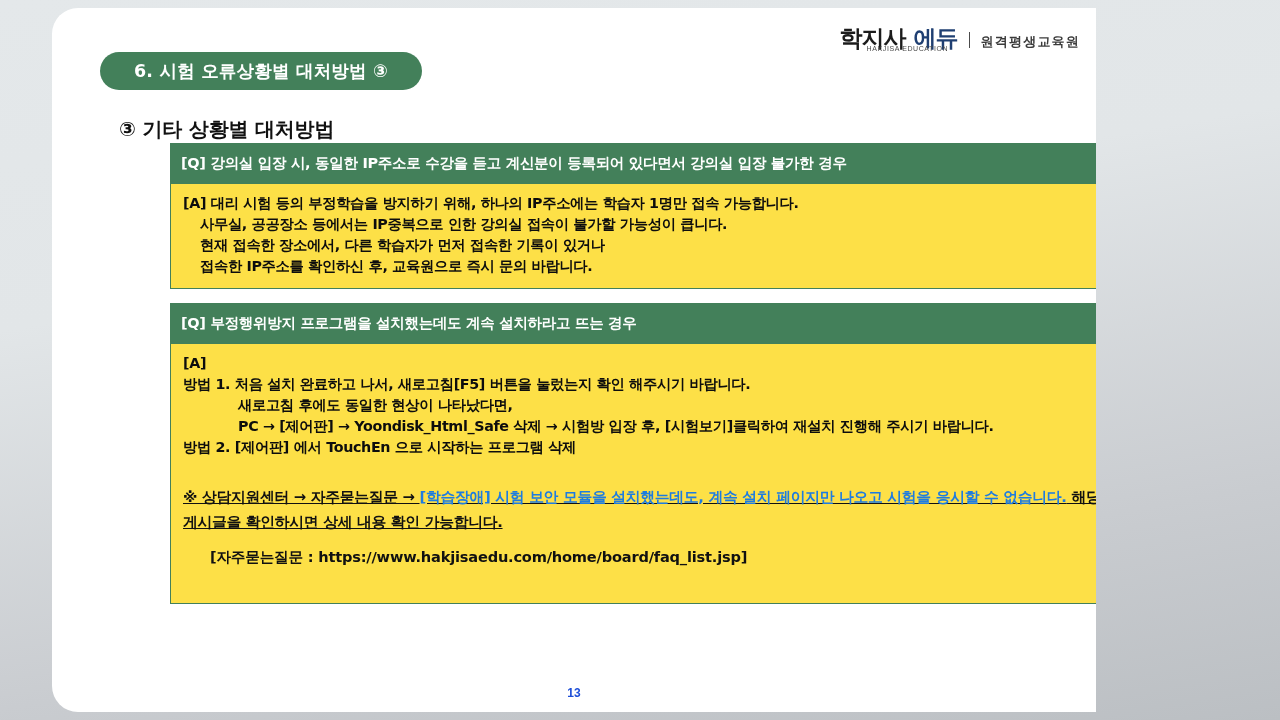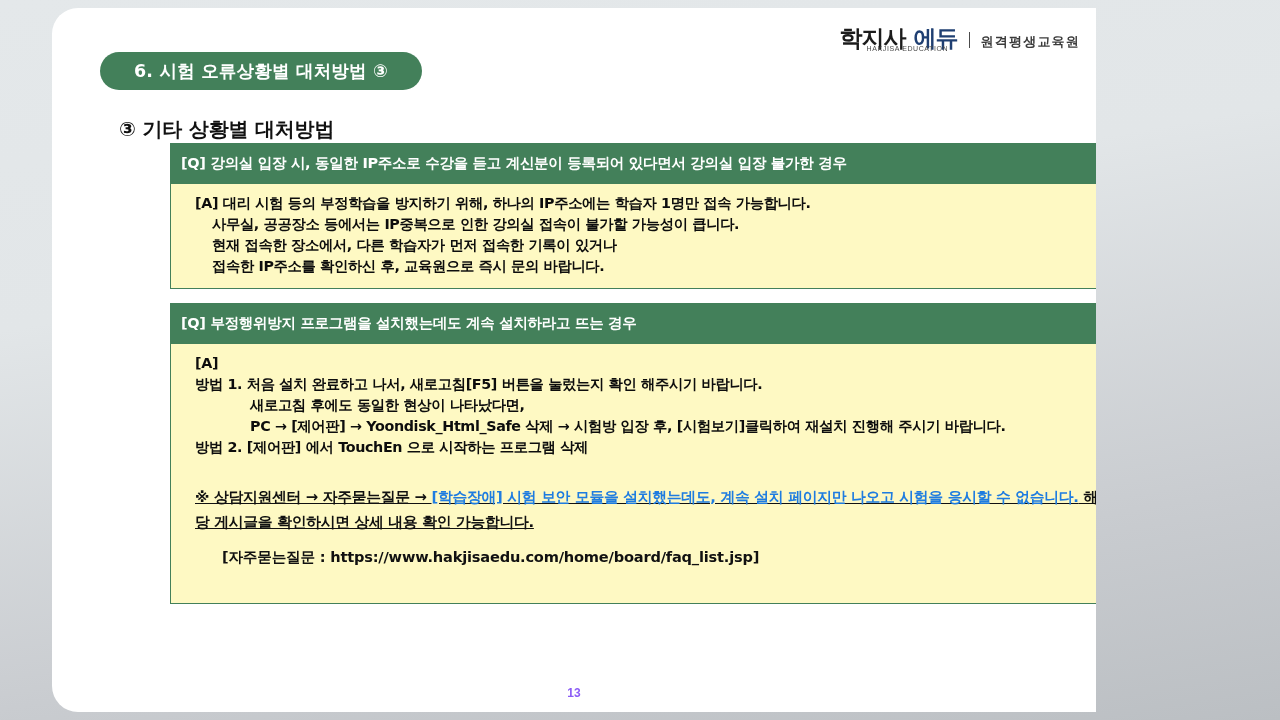"[A] 대리 시험 등의 부정학습을" .a-body { background: #fef9c3 -> #fde047; padding: 9px 12px 11px 24px -> 9px 12px 11px 12px }
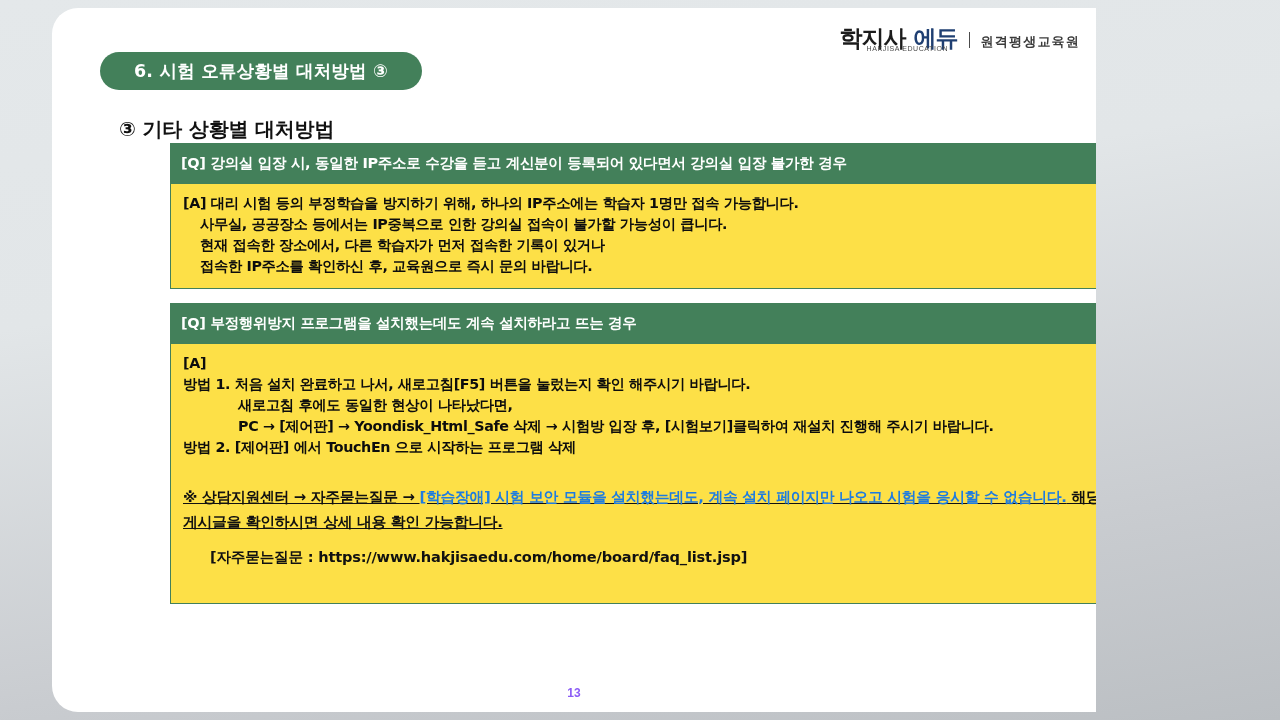"13" .page-number { color: #8b5cf6 -> #1d4ed8 }
